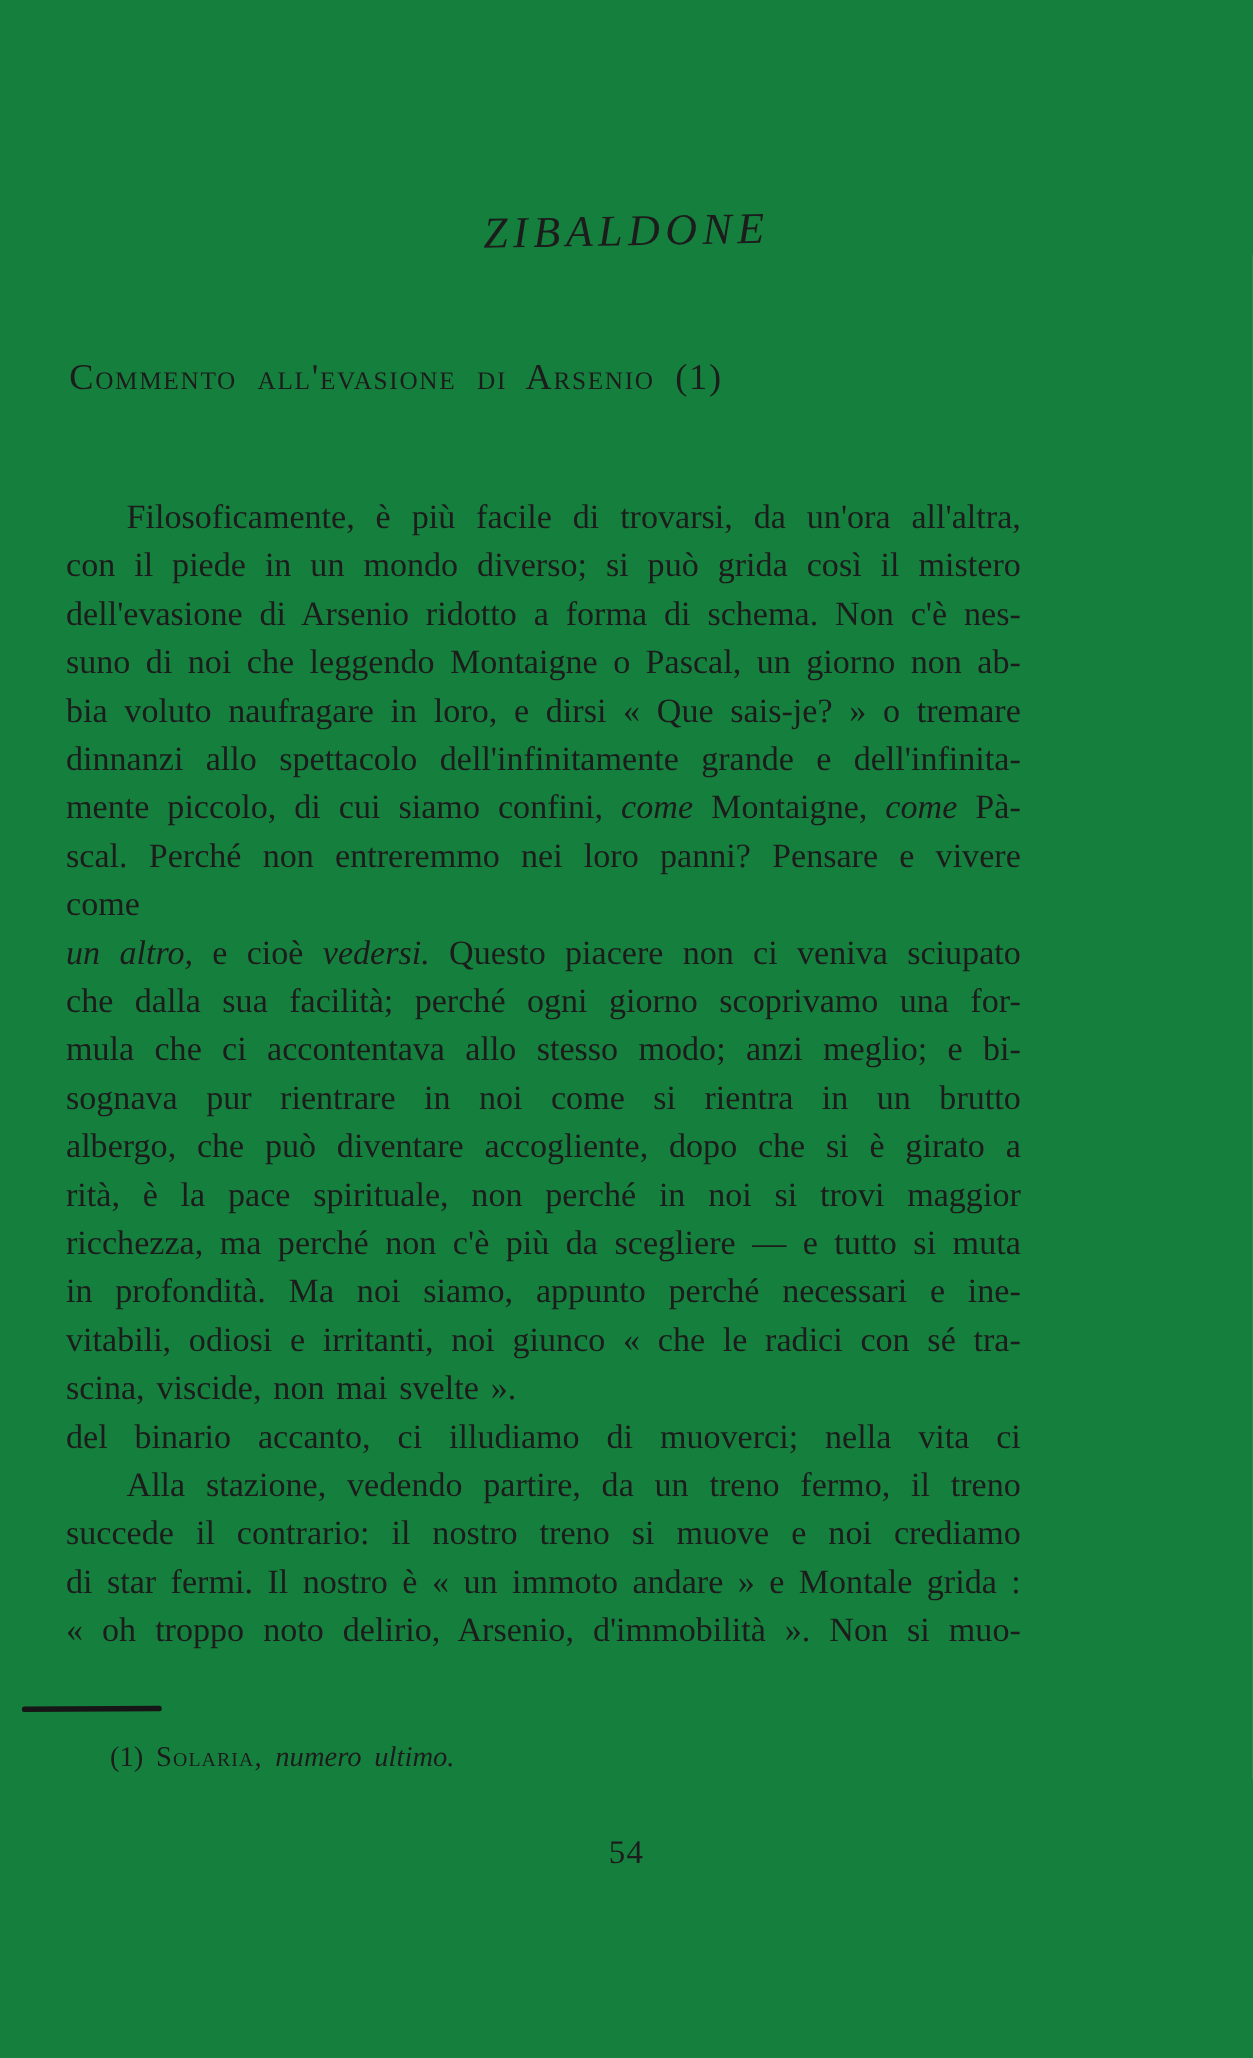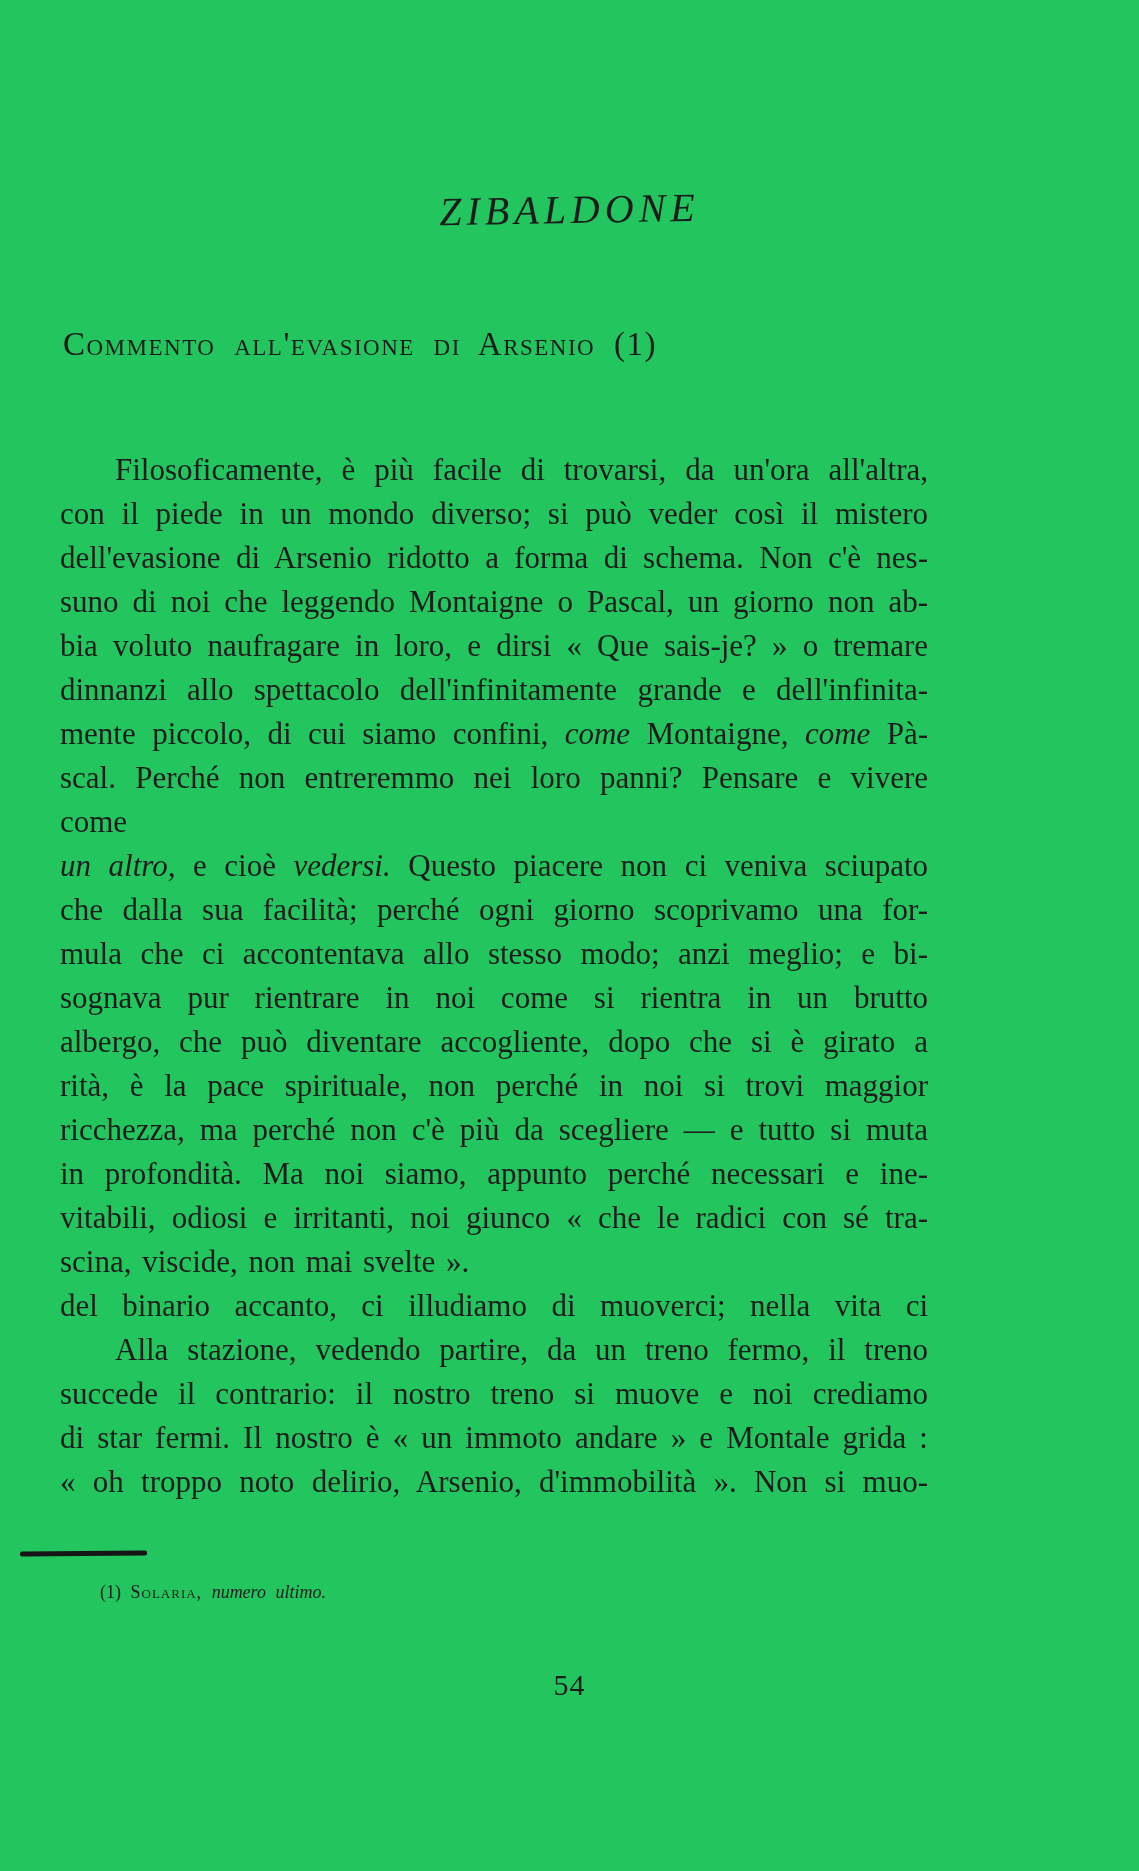"ZIBALDONE" .page { background: #22c55e -> #15803d }
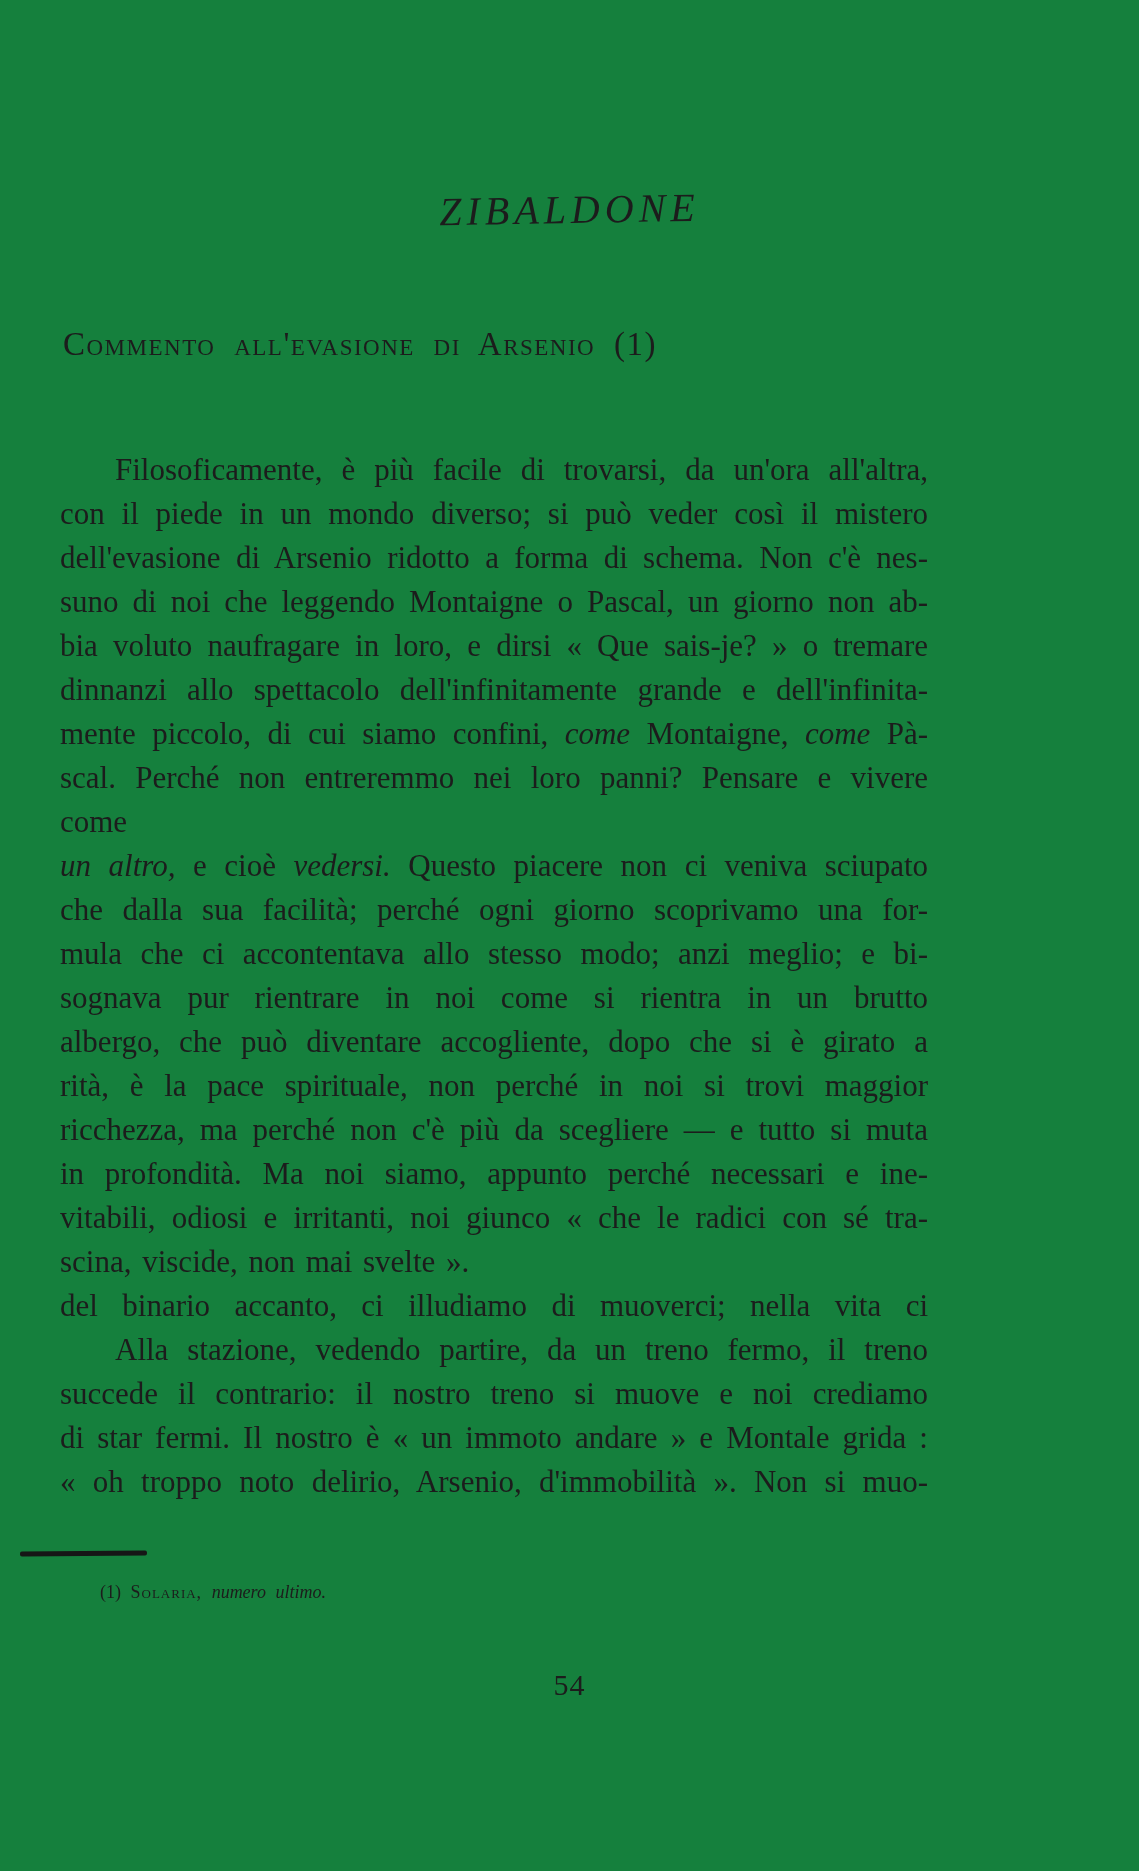"con il piede in un" span { text: veder -> grida }
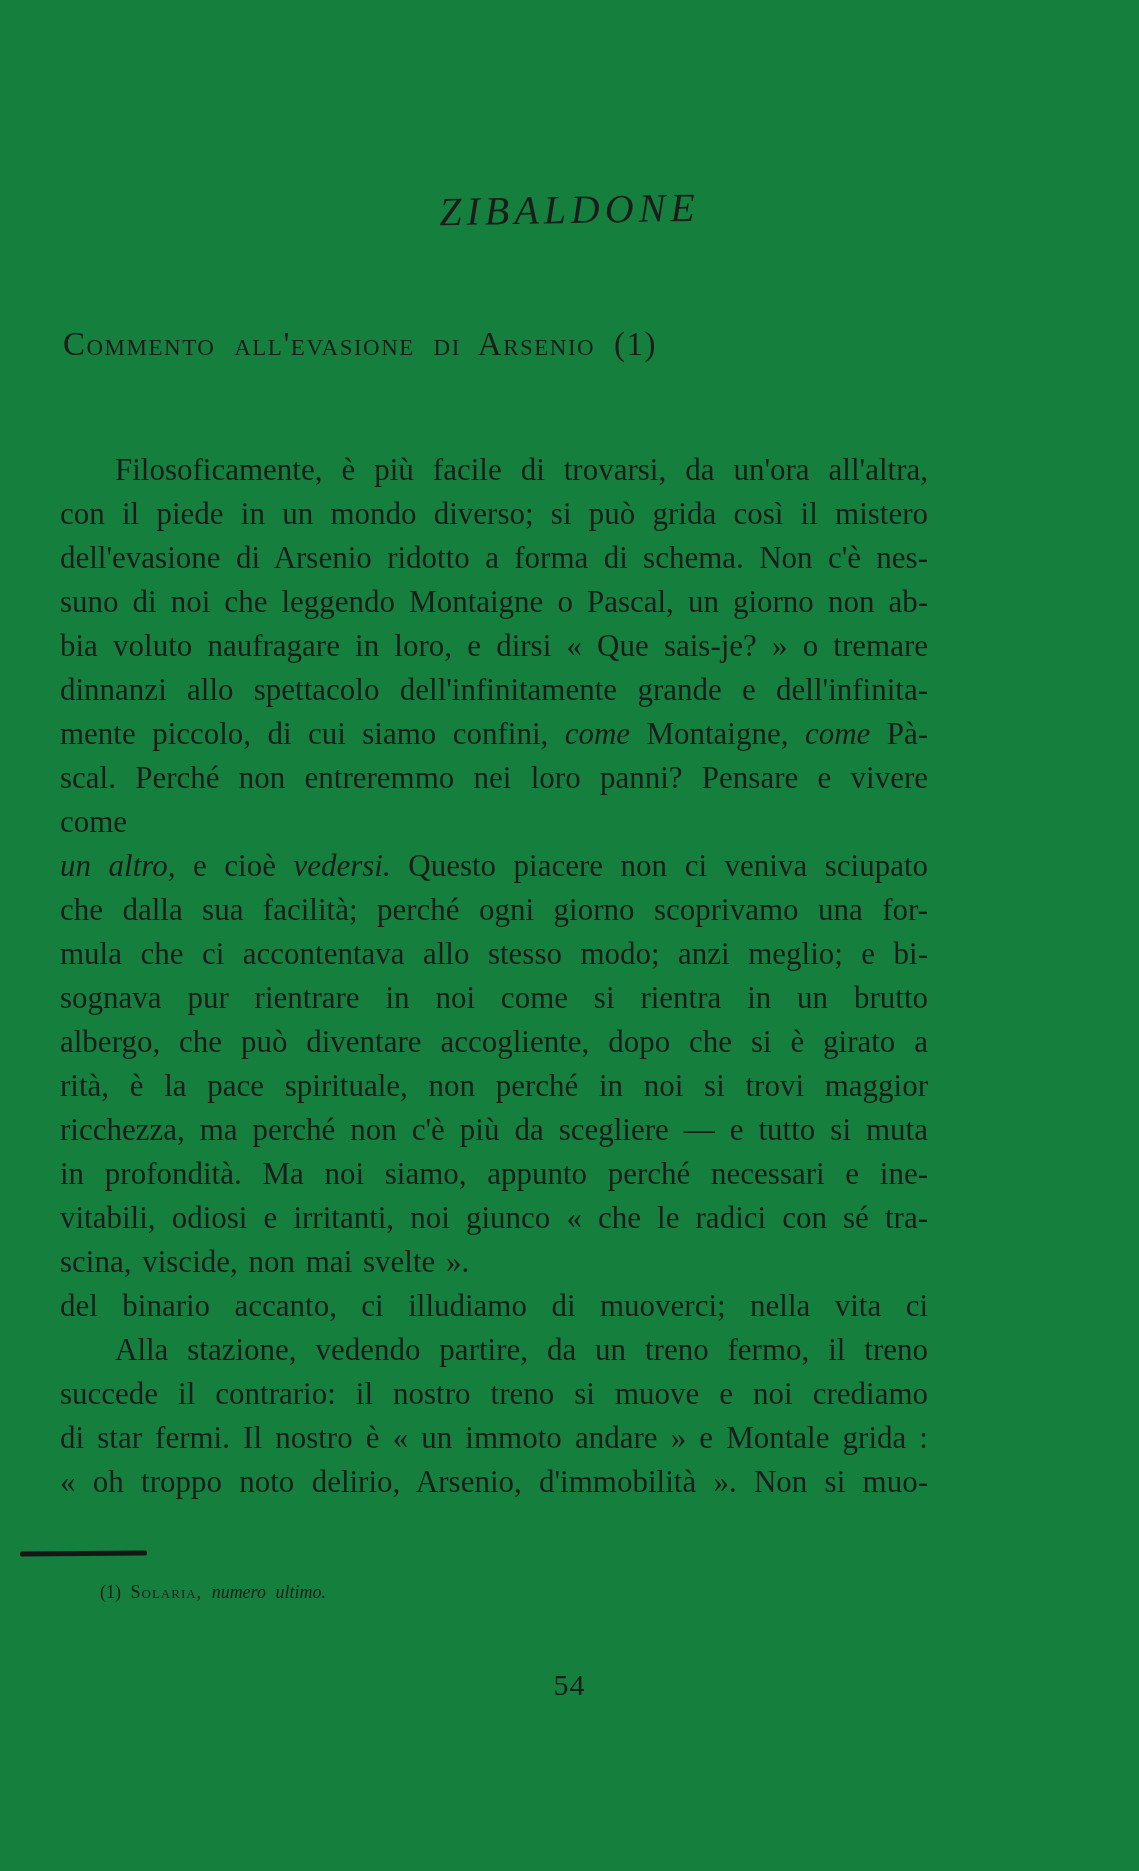"(1) Solaria, numero ultimo." .footnote { font-size: 18px -> 26px }
